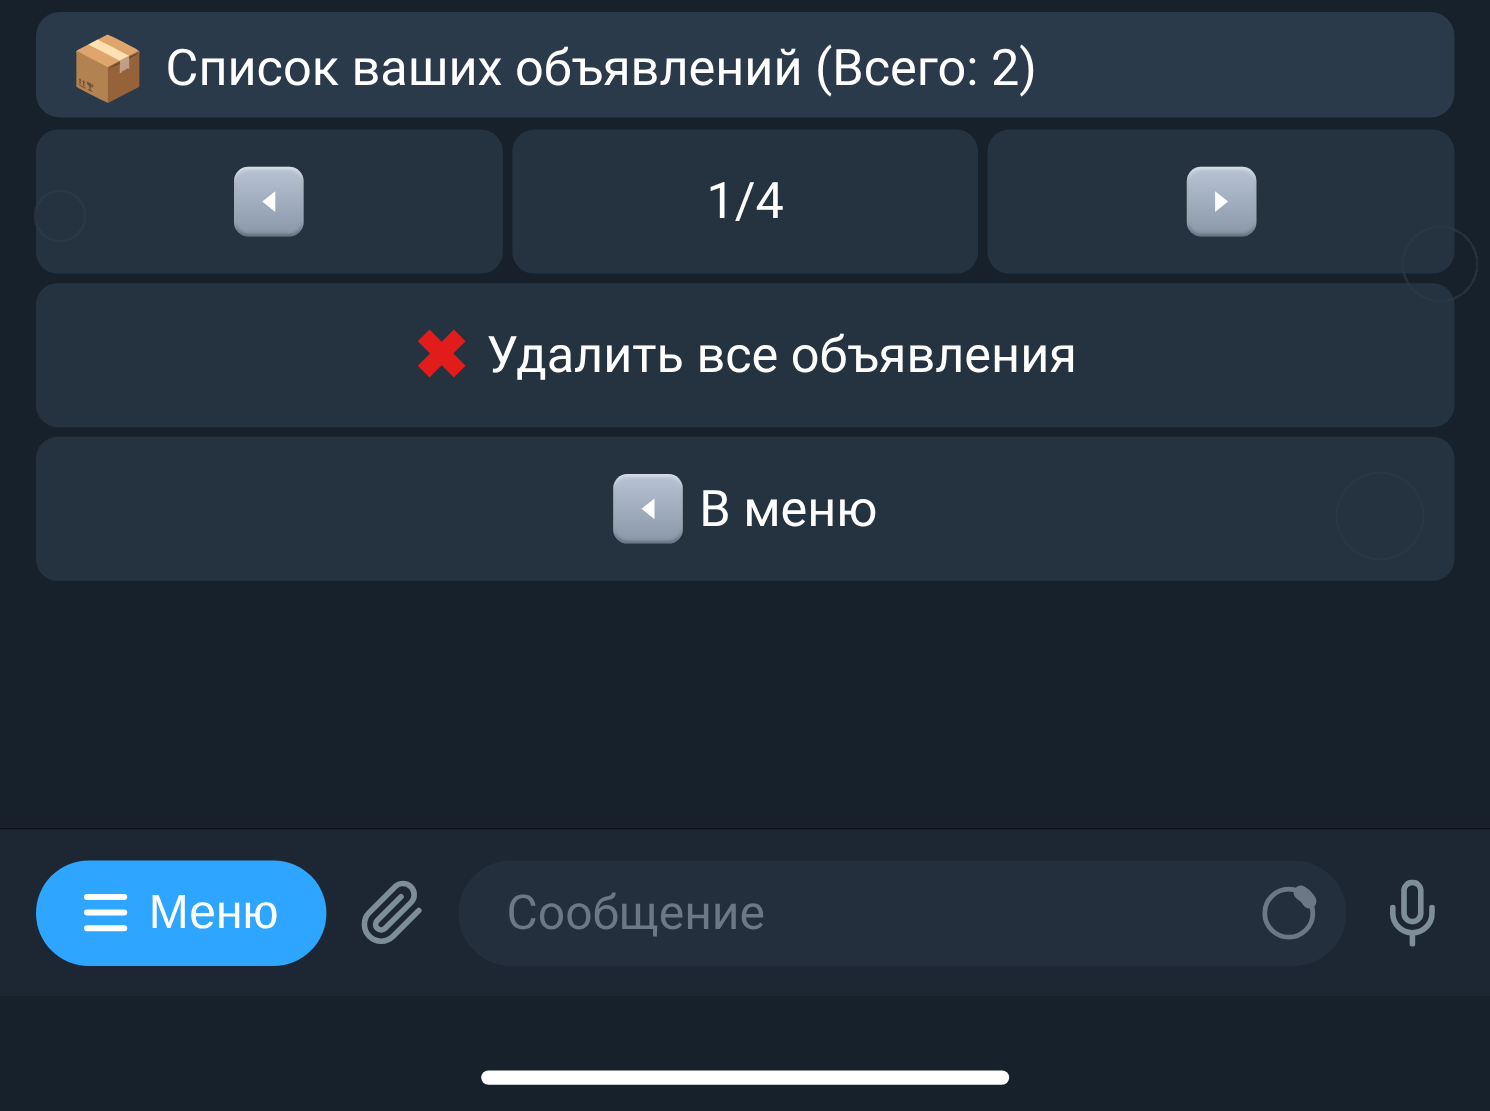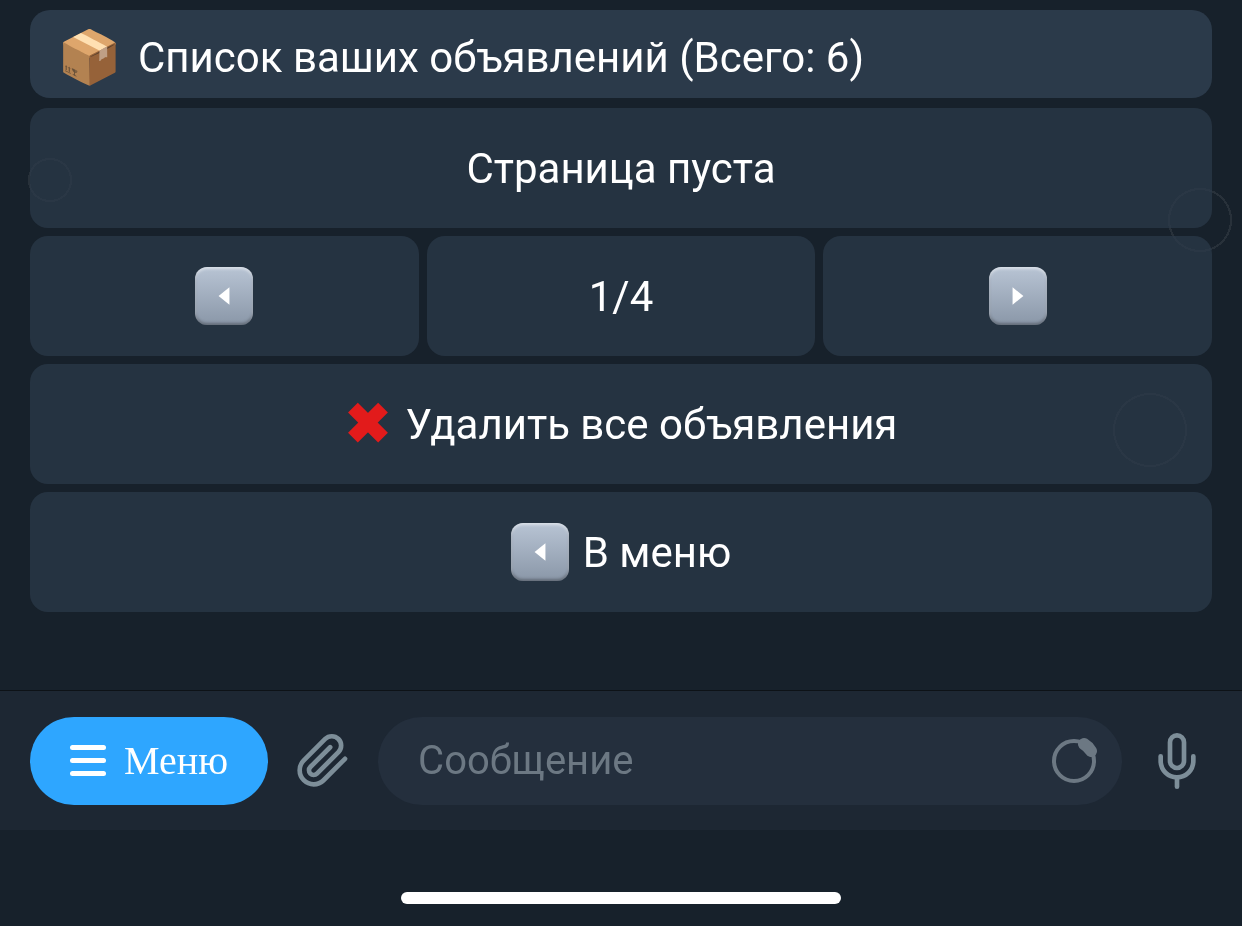"Список ваших объявлений (Всего: 6)" span { text: 6 -> 2 }
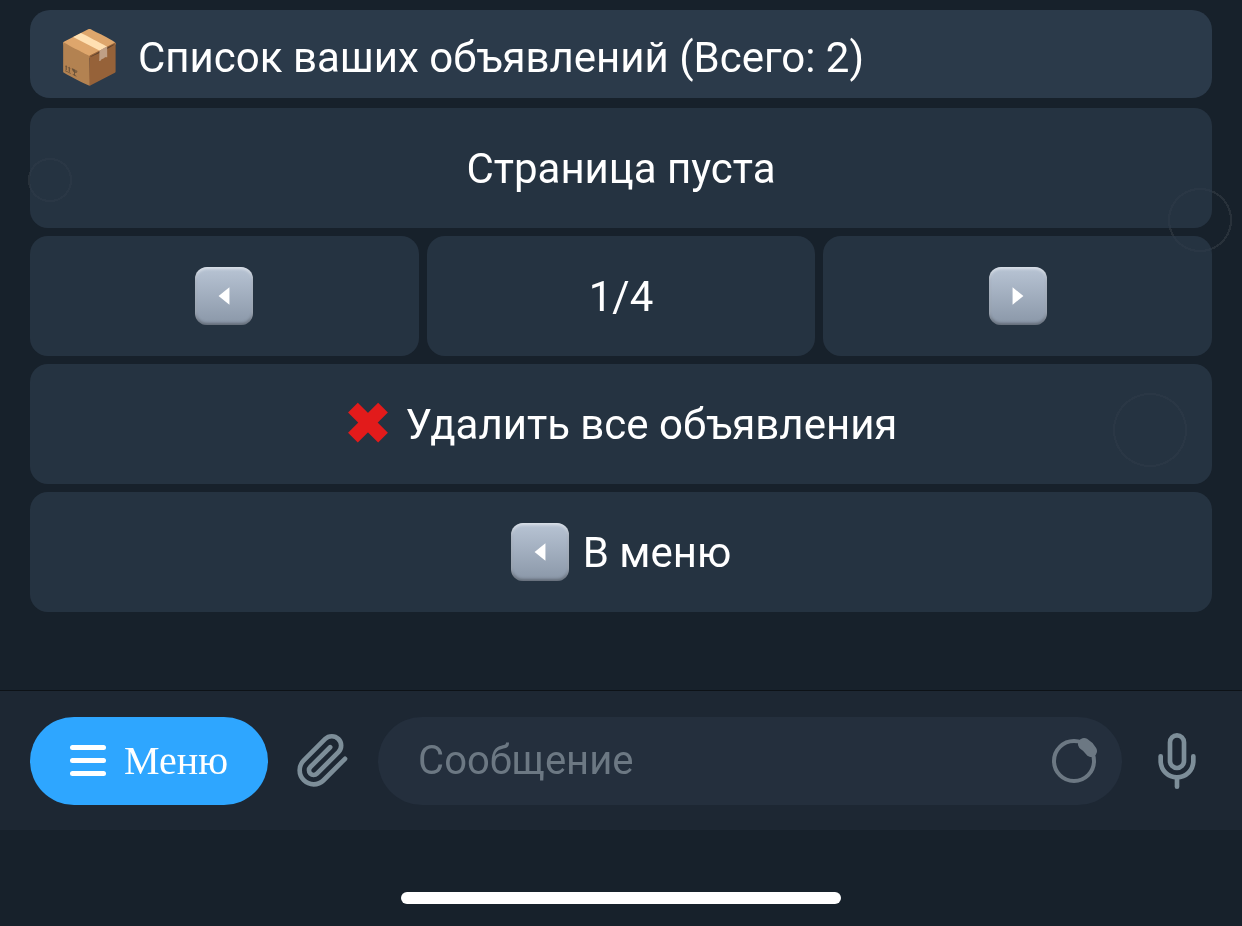"Страница пуста" div.kb-row { html: <div> <button> <span>Страница пуста</span> </button> </div> -> none }
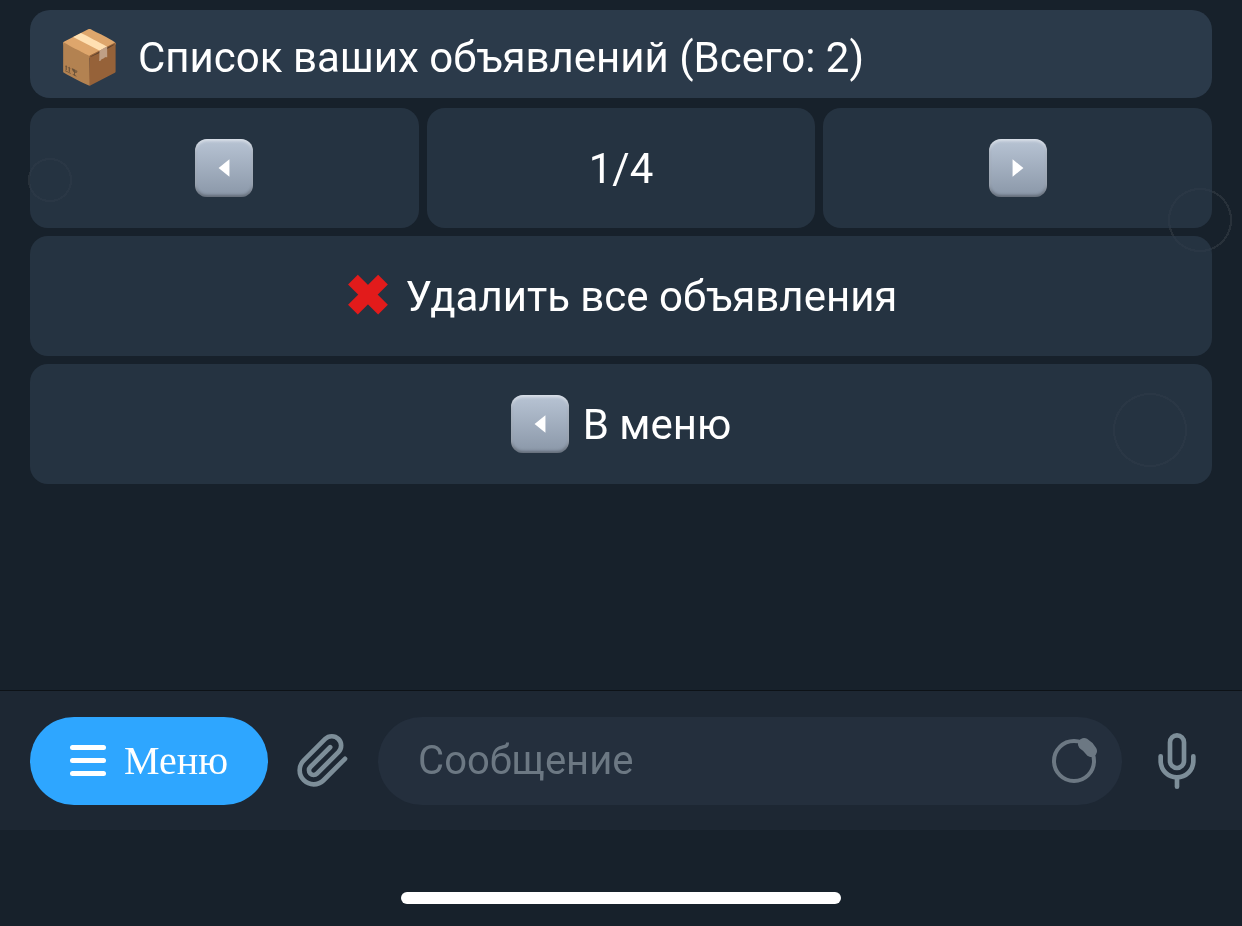"Меню" .menu-btn { font-family: Liberation Serif, serif -> Liberation Sans, sans-serif }
